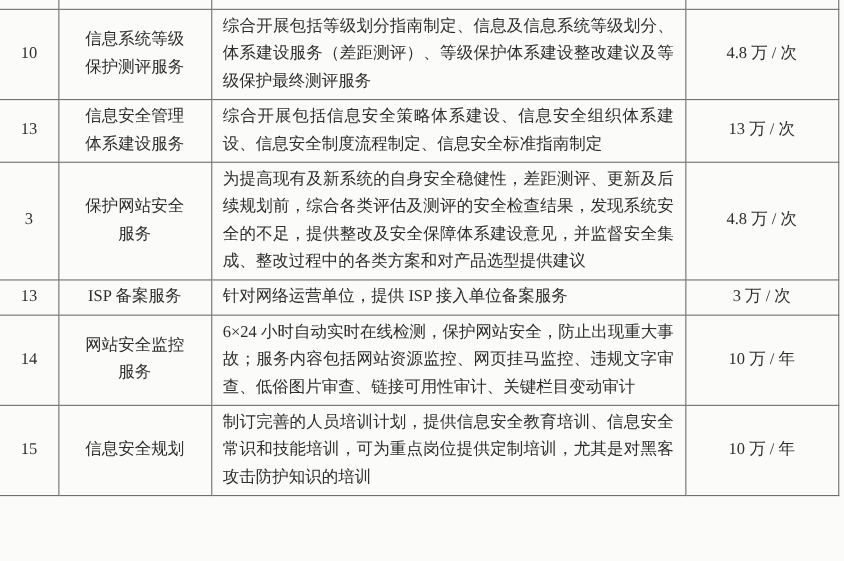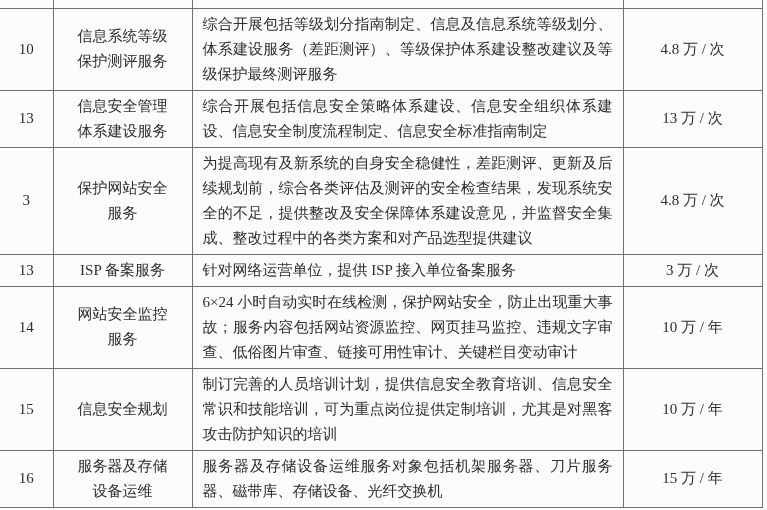"16" tr { html: <tr> <td>16</td> <td>服务器及存储 设备运维</td> <td>服务器及存储设备运维服务对象包括机架服务器、刀片服务器、磁带库、存储设备、光纤交换机</td> <td>15 万 / 年</td> </tr> -> none }
